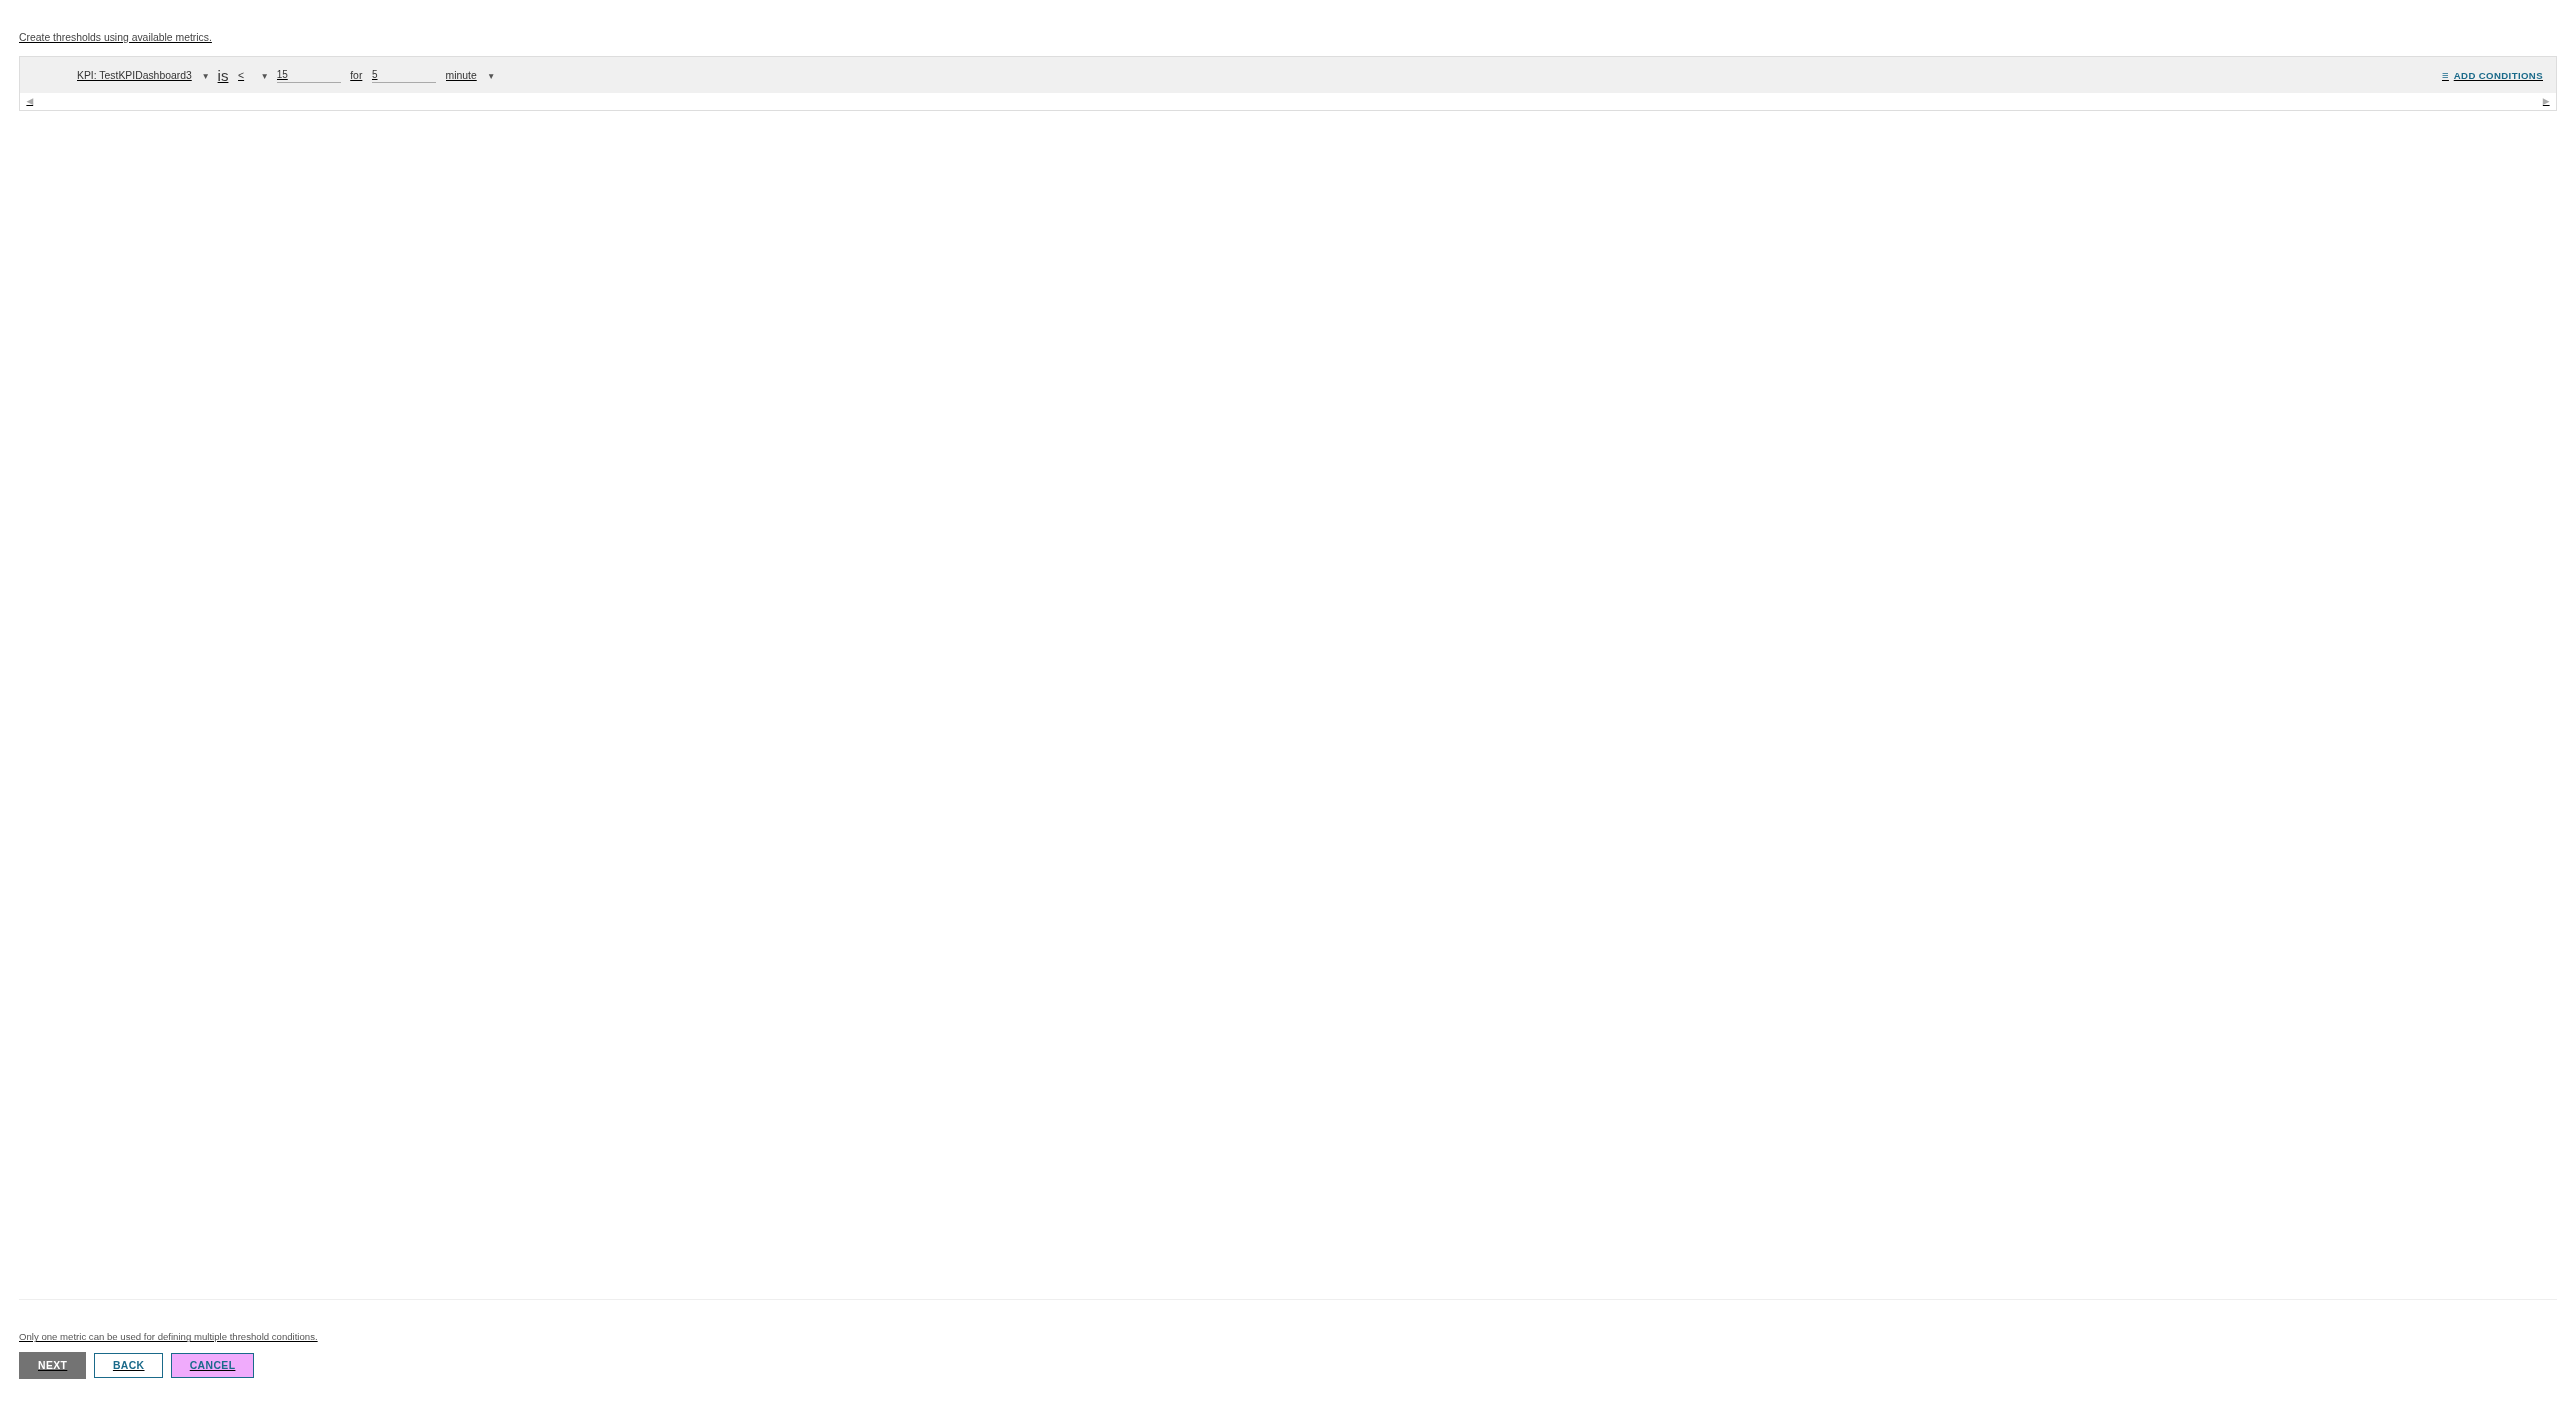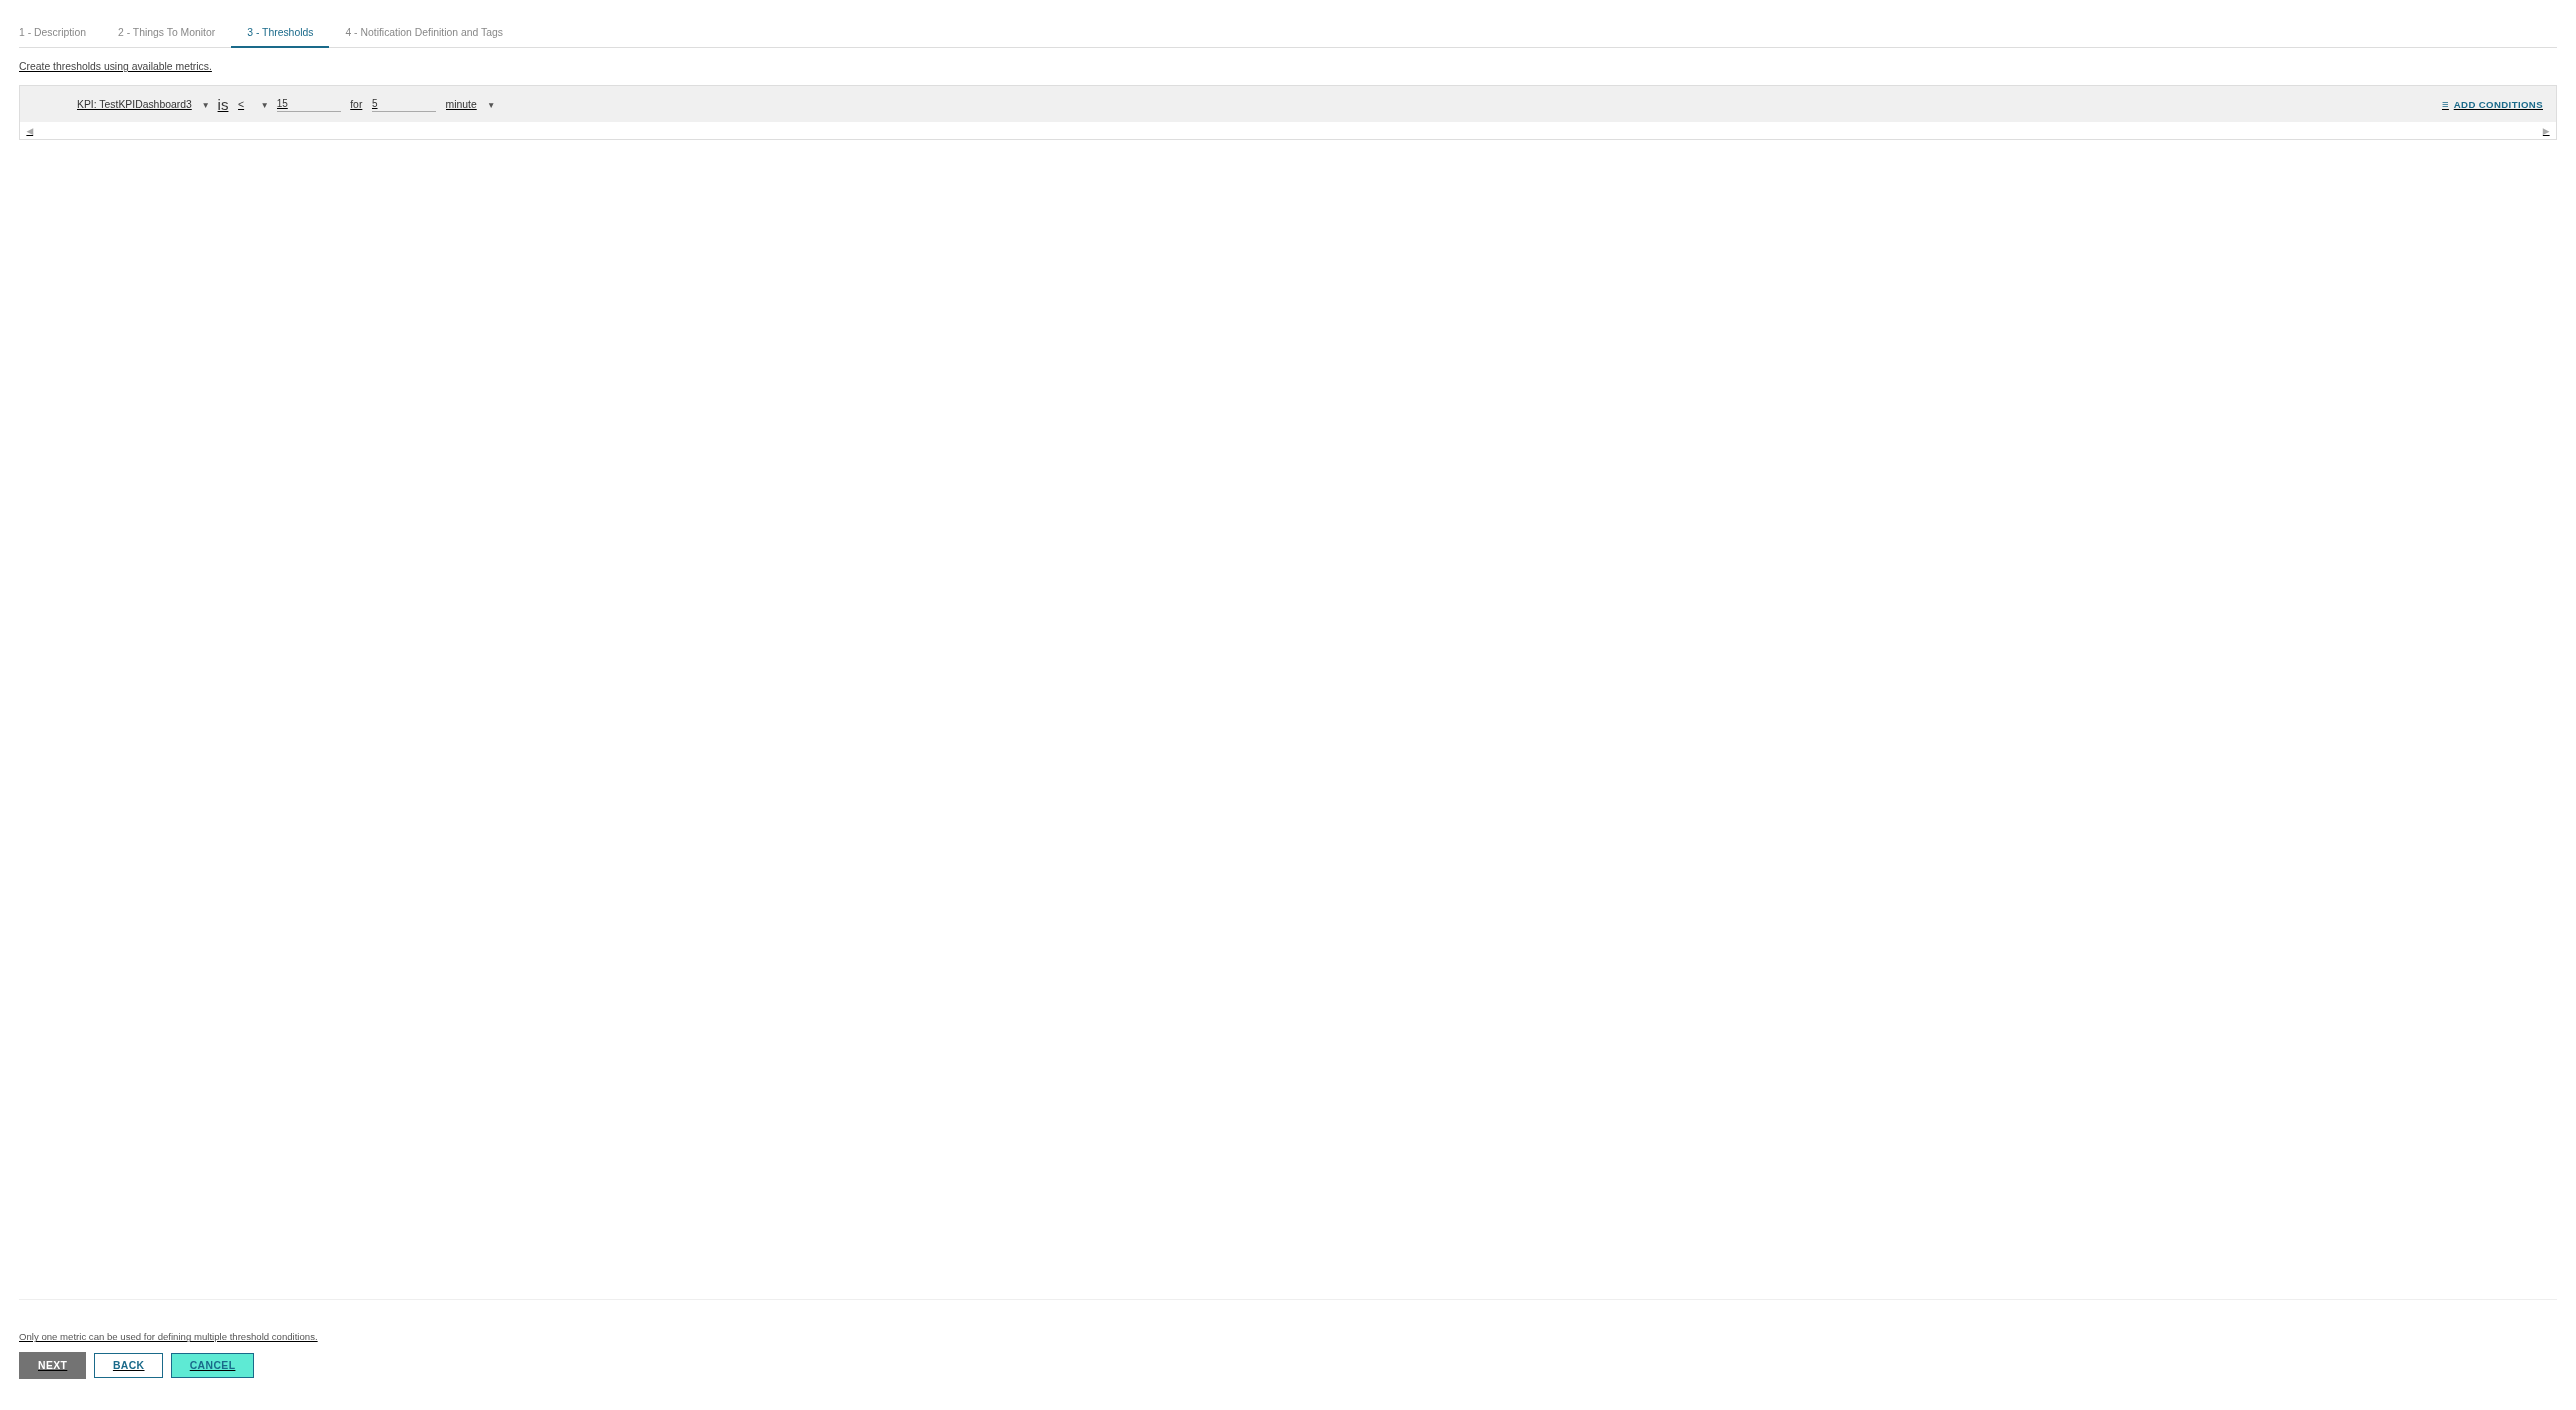"1 - Description" div.tabs-container { html: <div> <div>1 - Description</div> <div>2 - Things To Monitor</div> <div>3 - Thresholds</div> <div>4 - Notification Definition and Tags</div> </div> -> none }
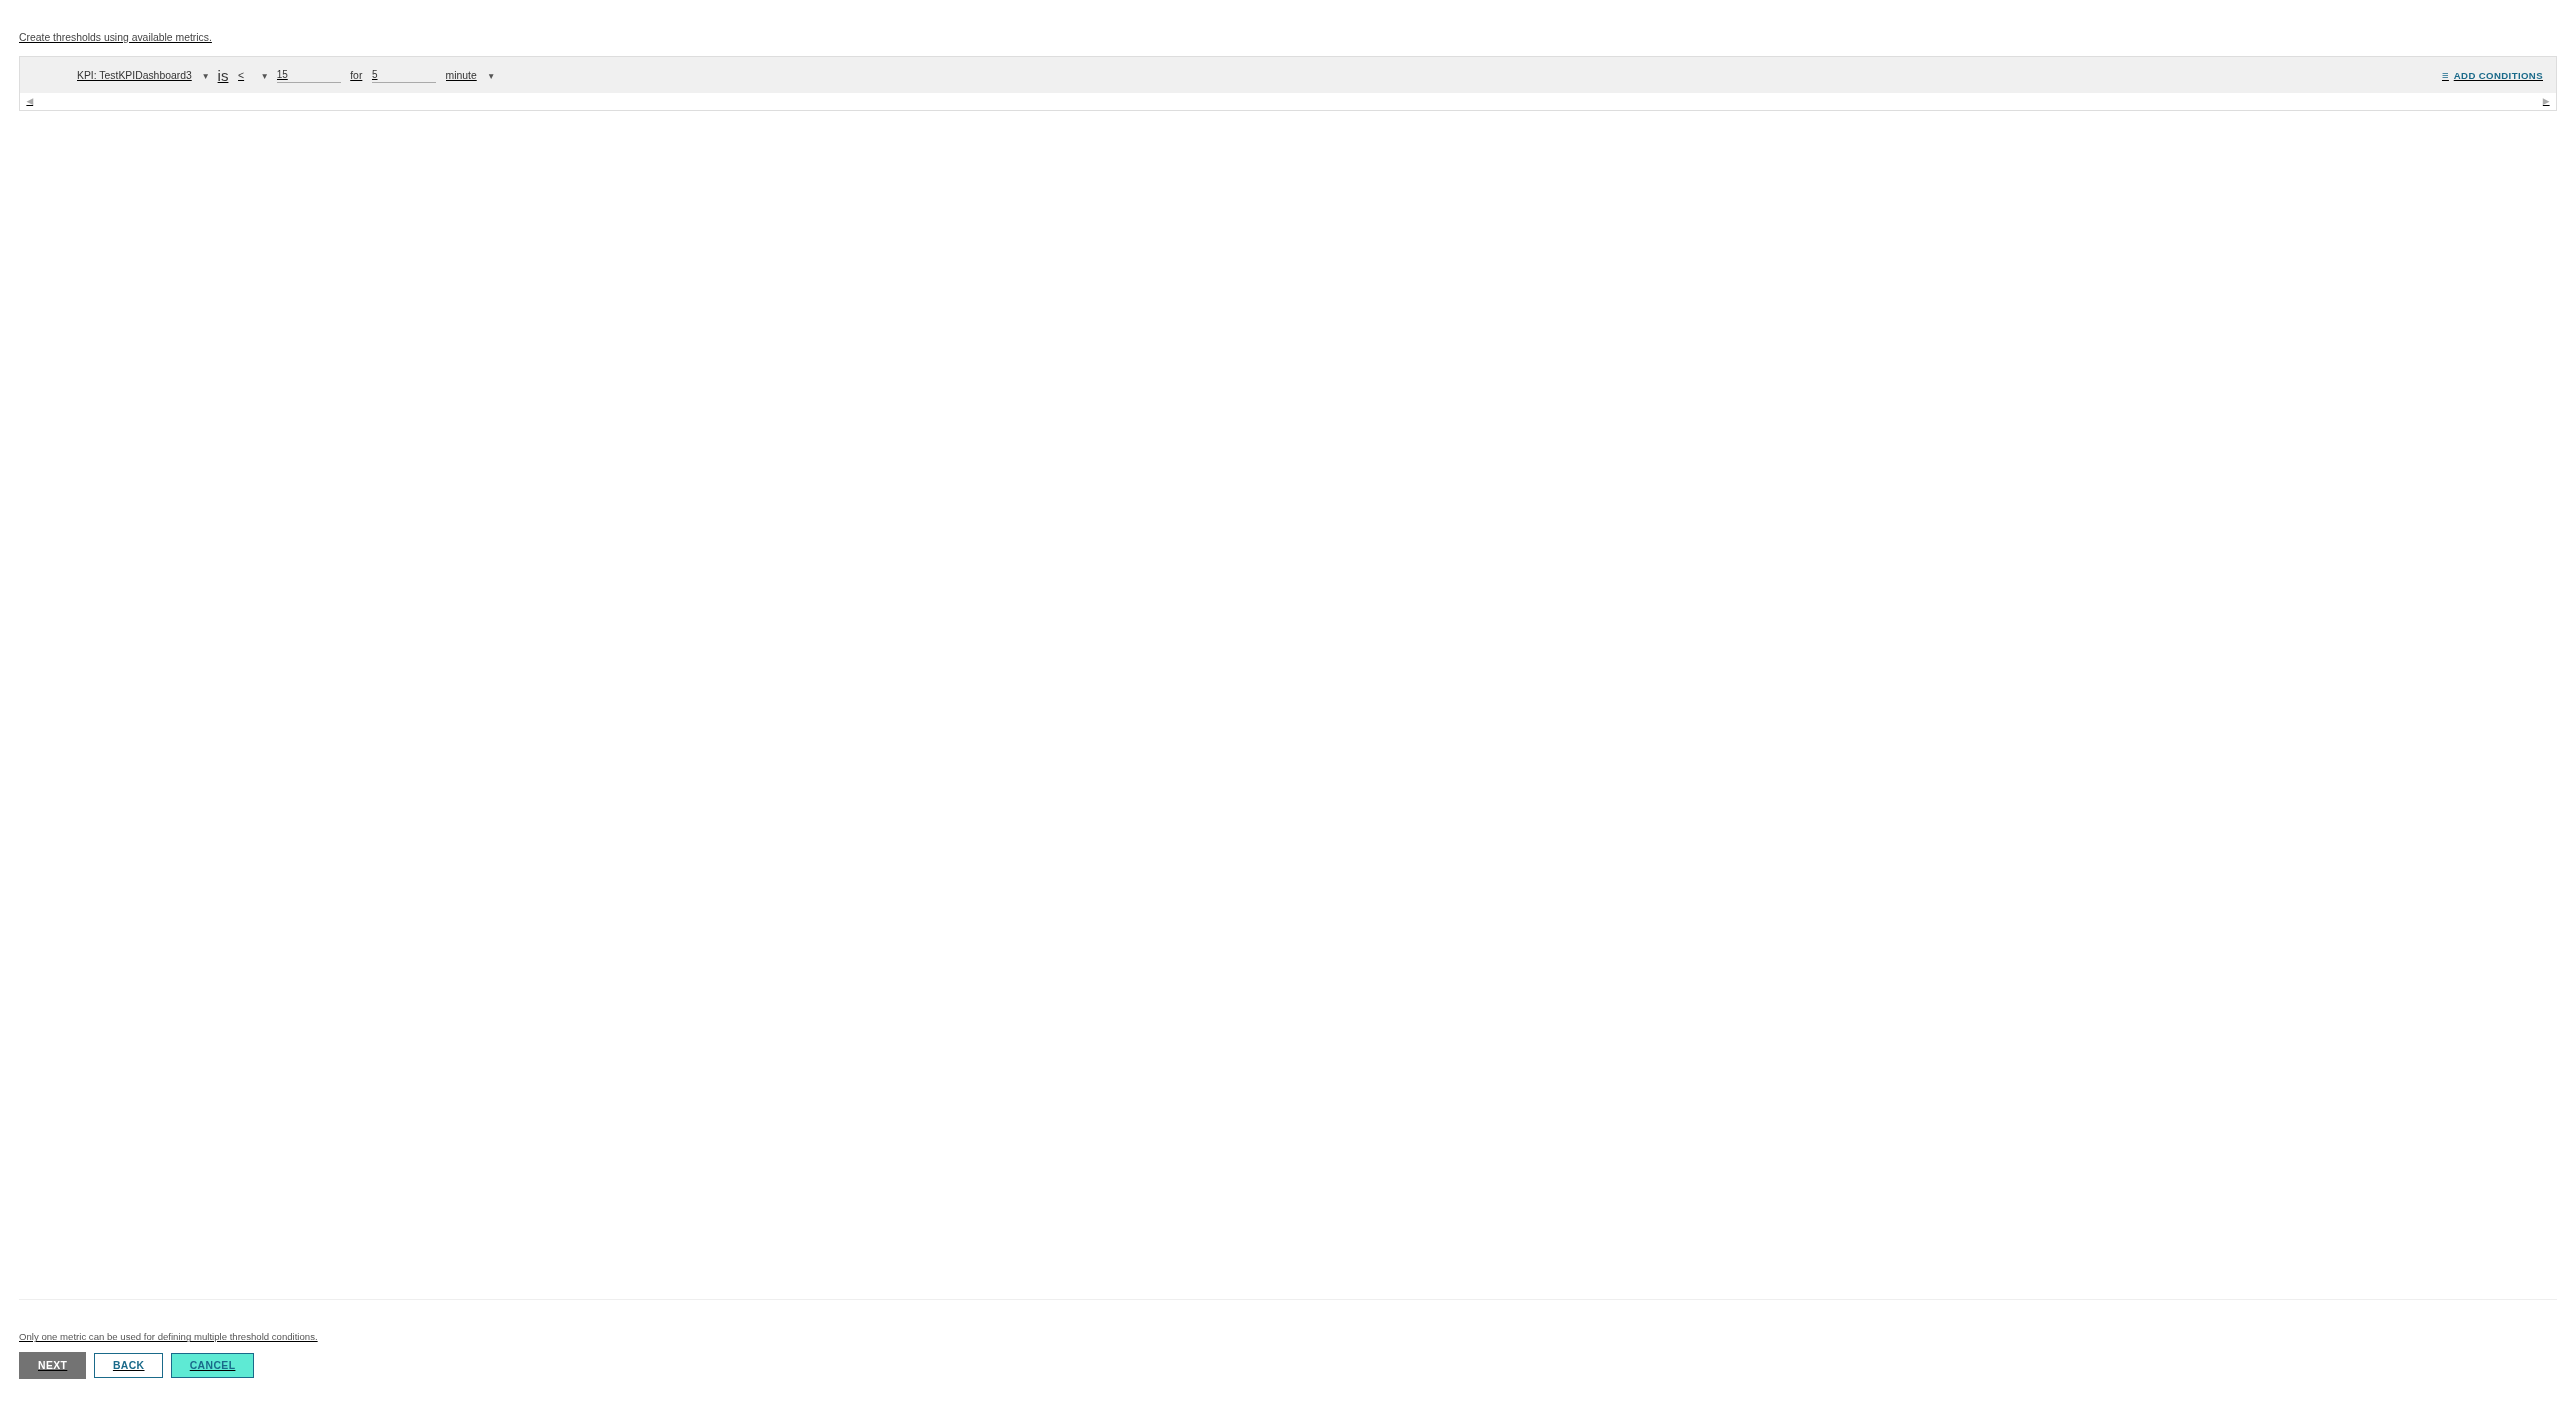"CANCEL" .btn-cancel { background: #5eead4 -> #f0abfc }
